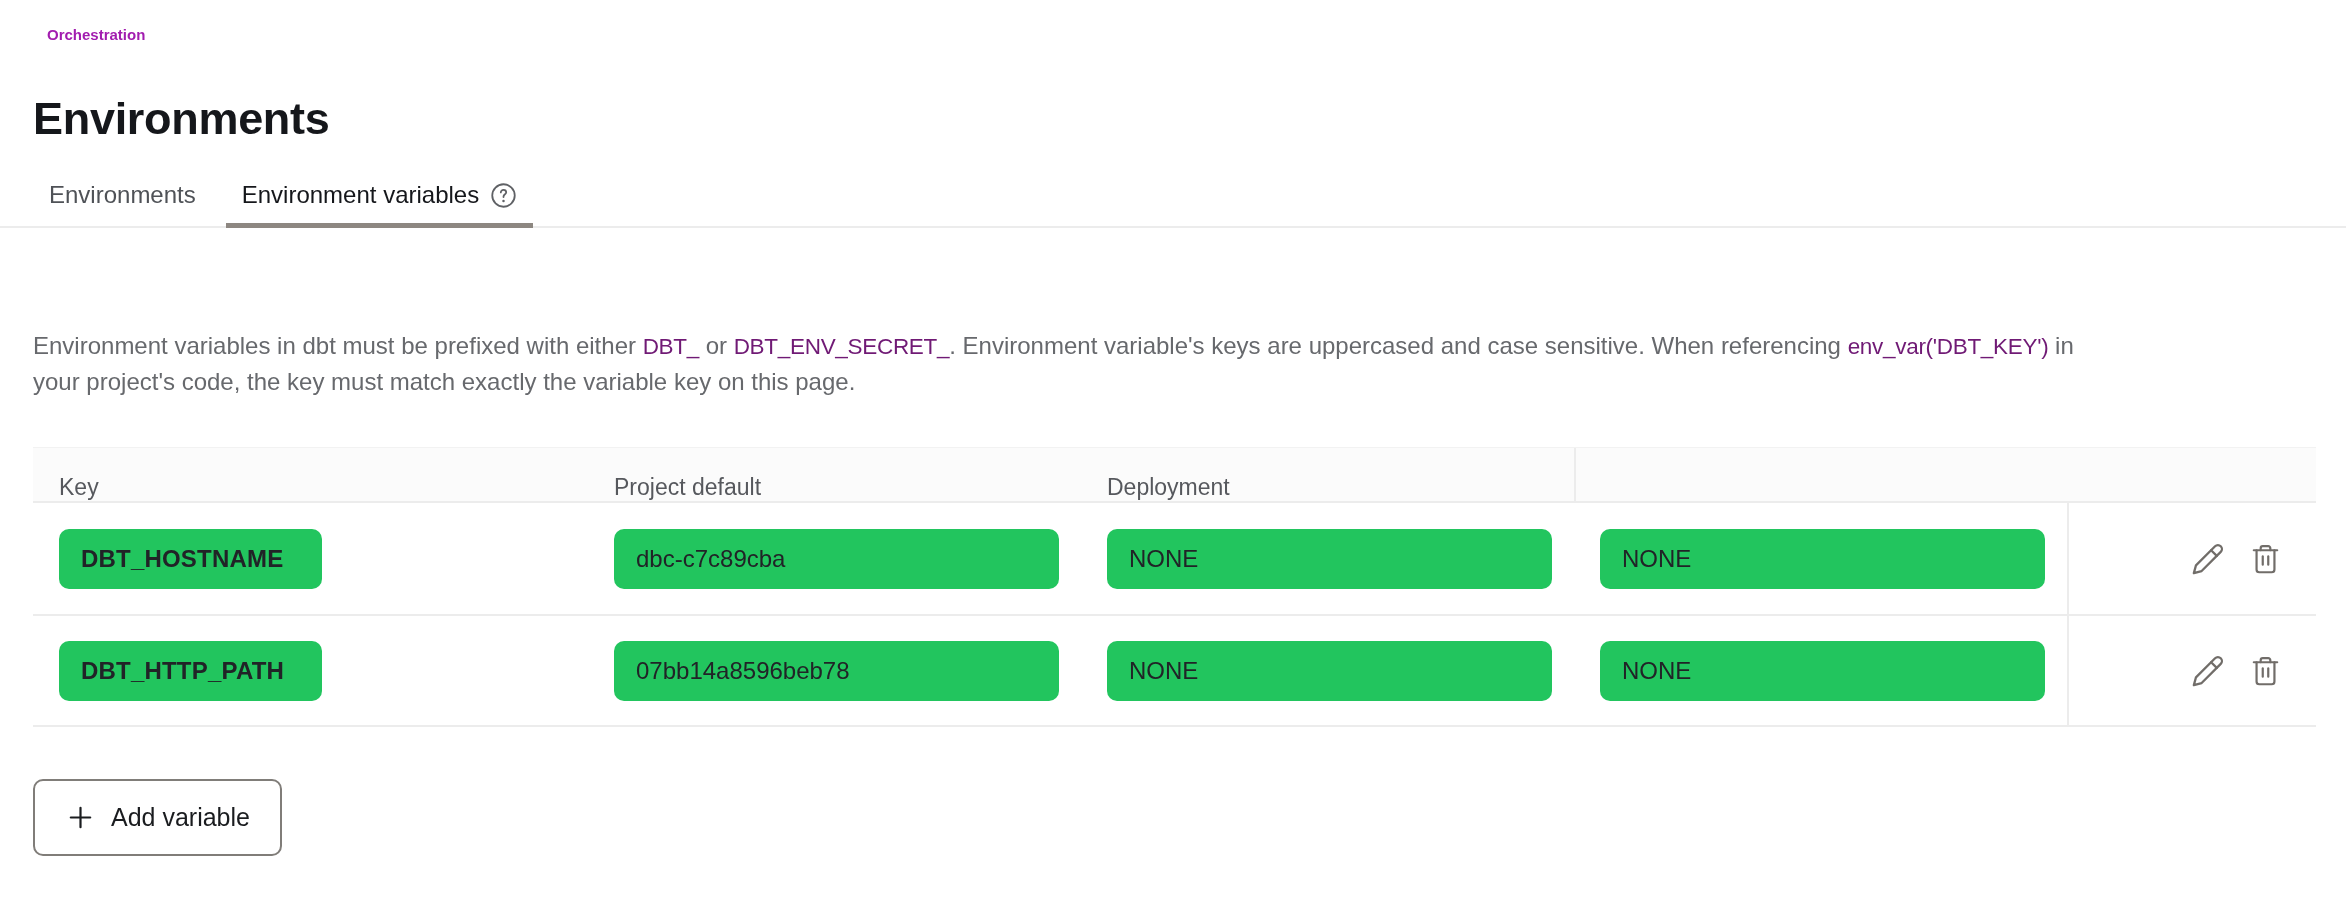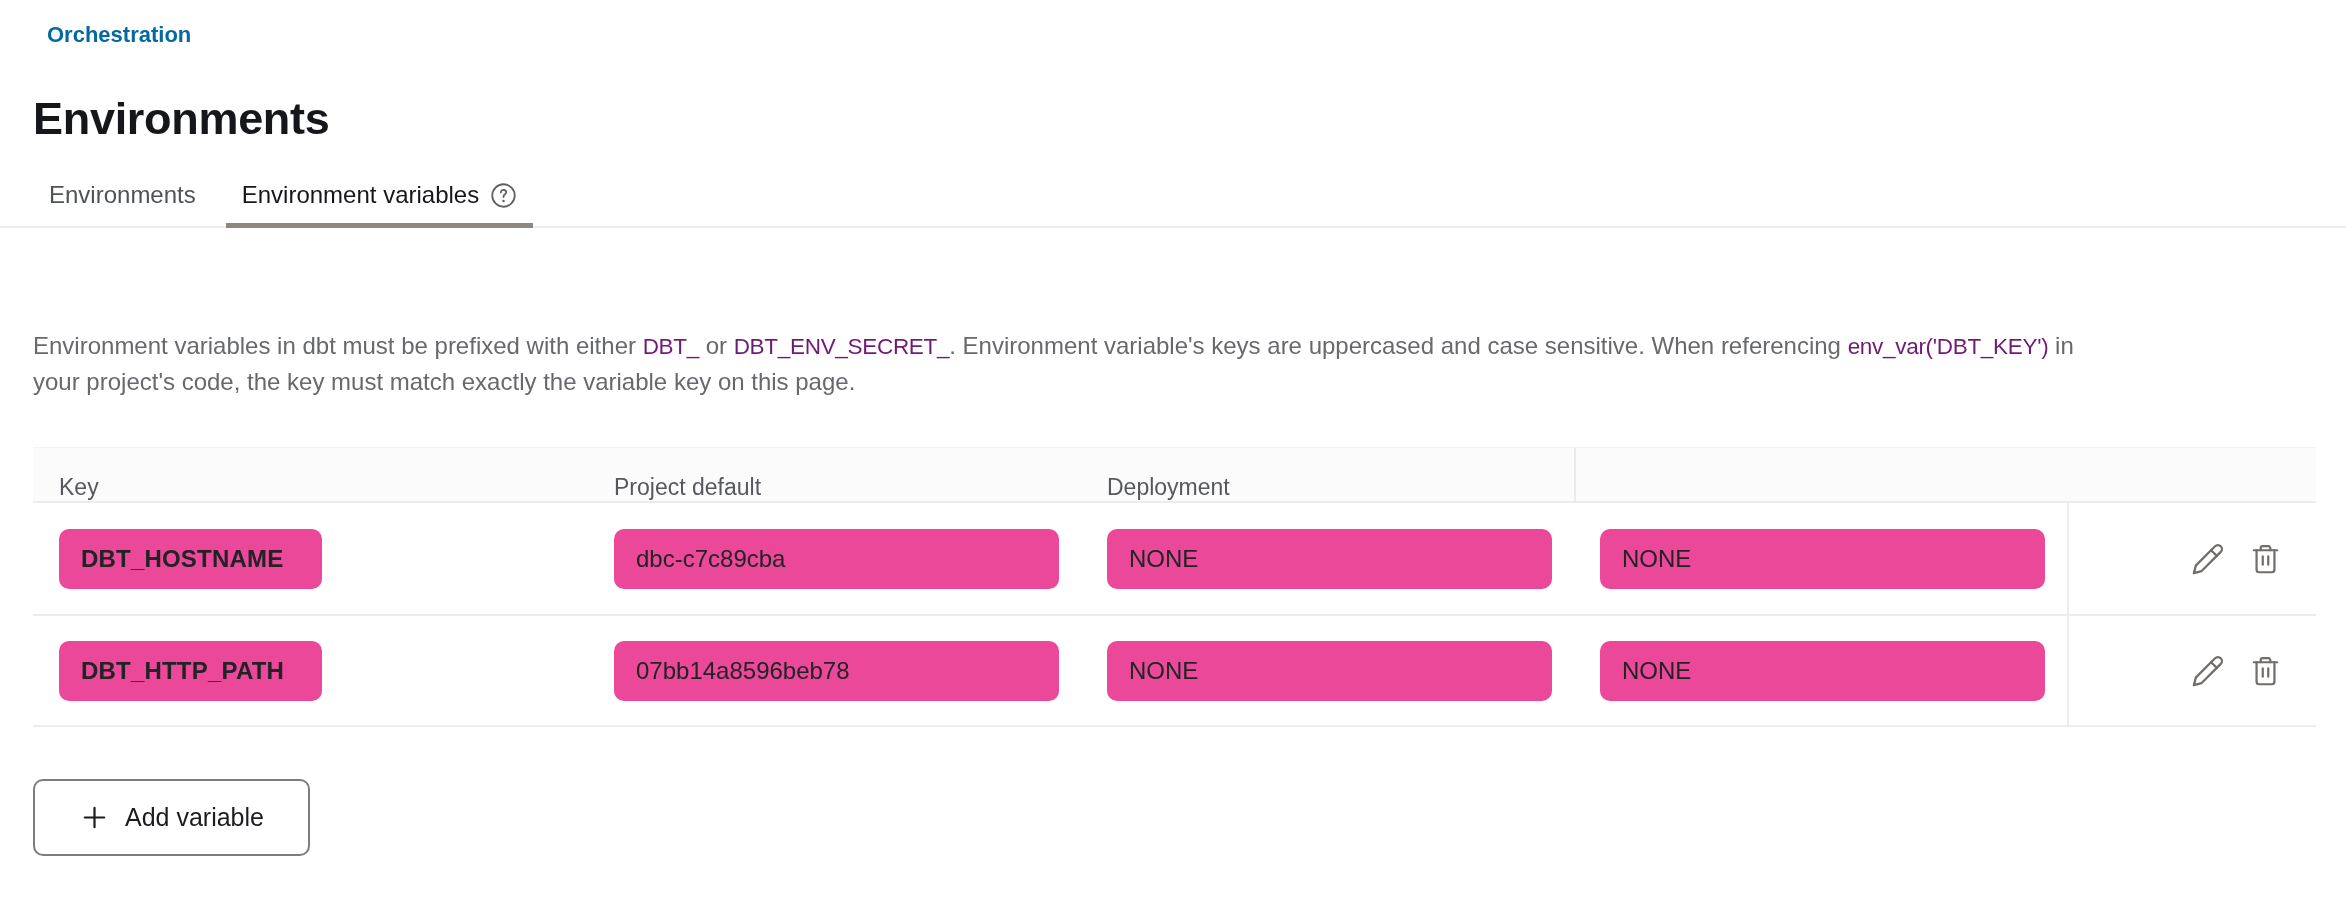"Orchestration" .breadcrumb { color: #0369a1 -> #a21caf; font-size: 22px -> 15px }
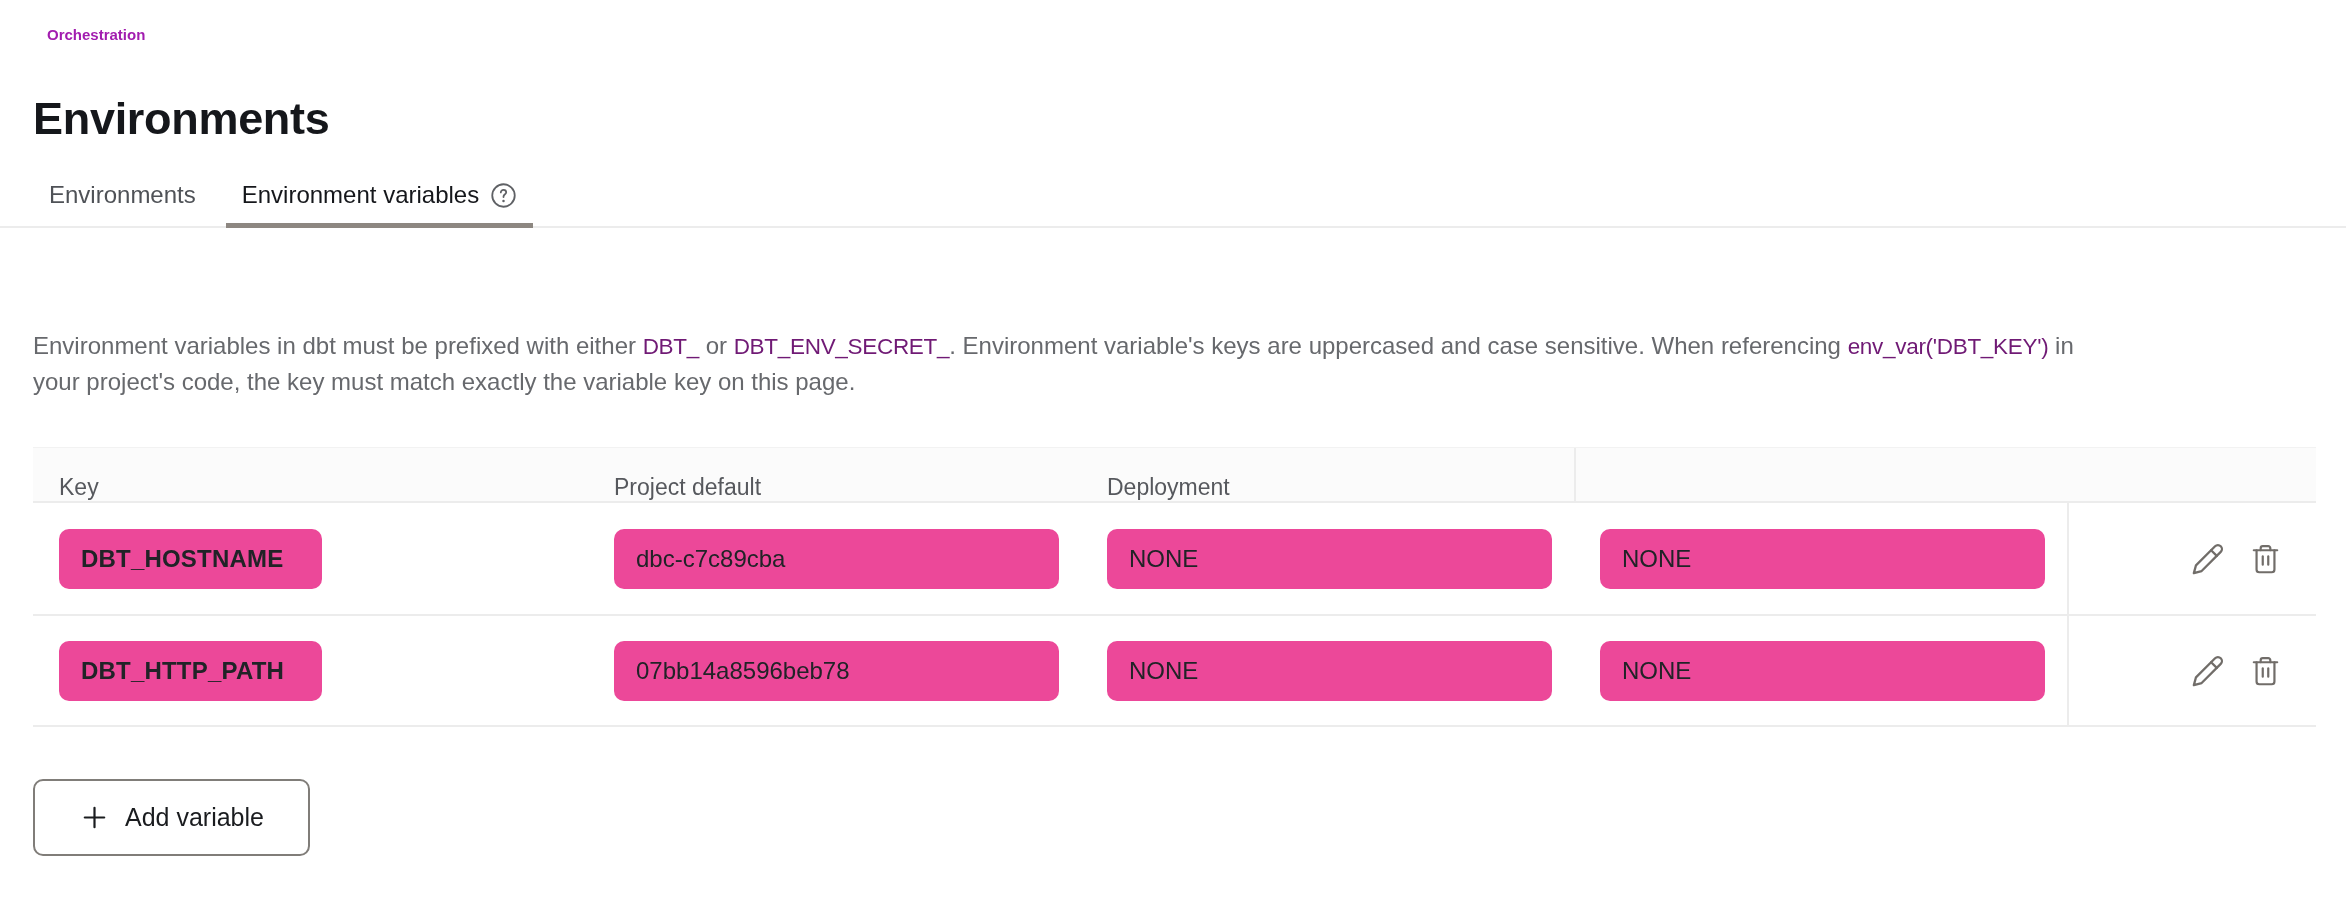"DBT_HOSTNAME" .pill { background: #ec4899 -> #22c55e }
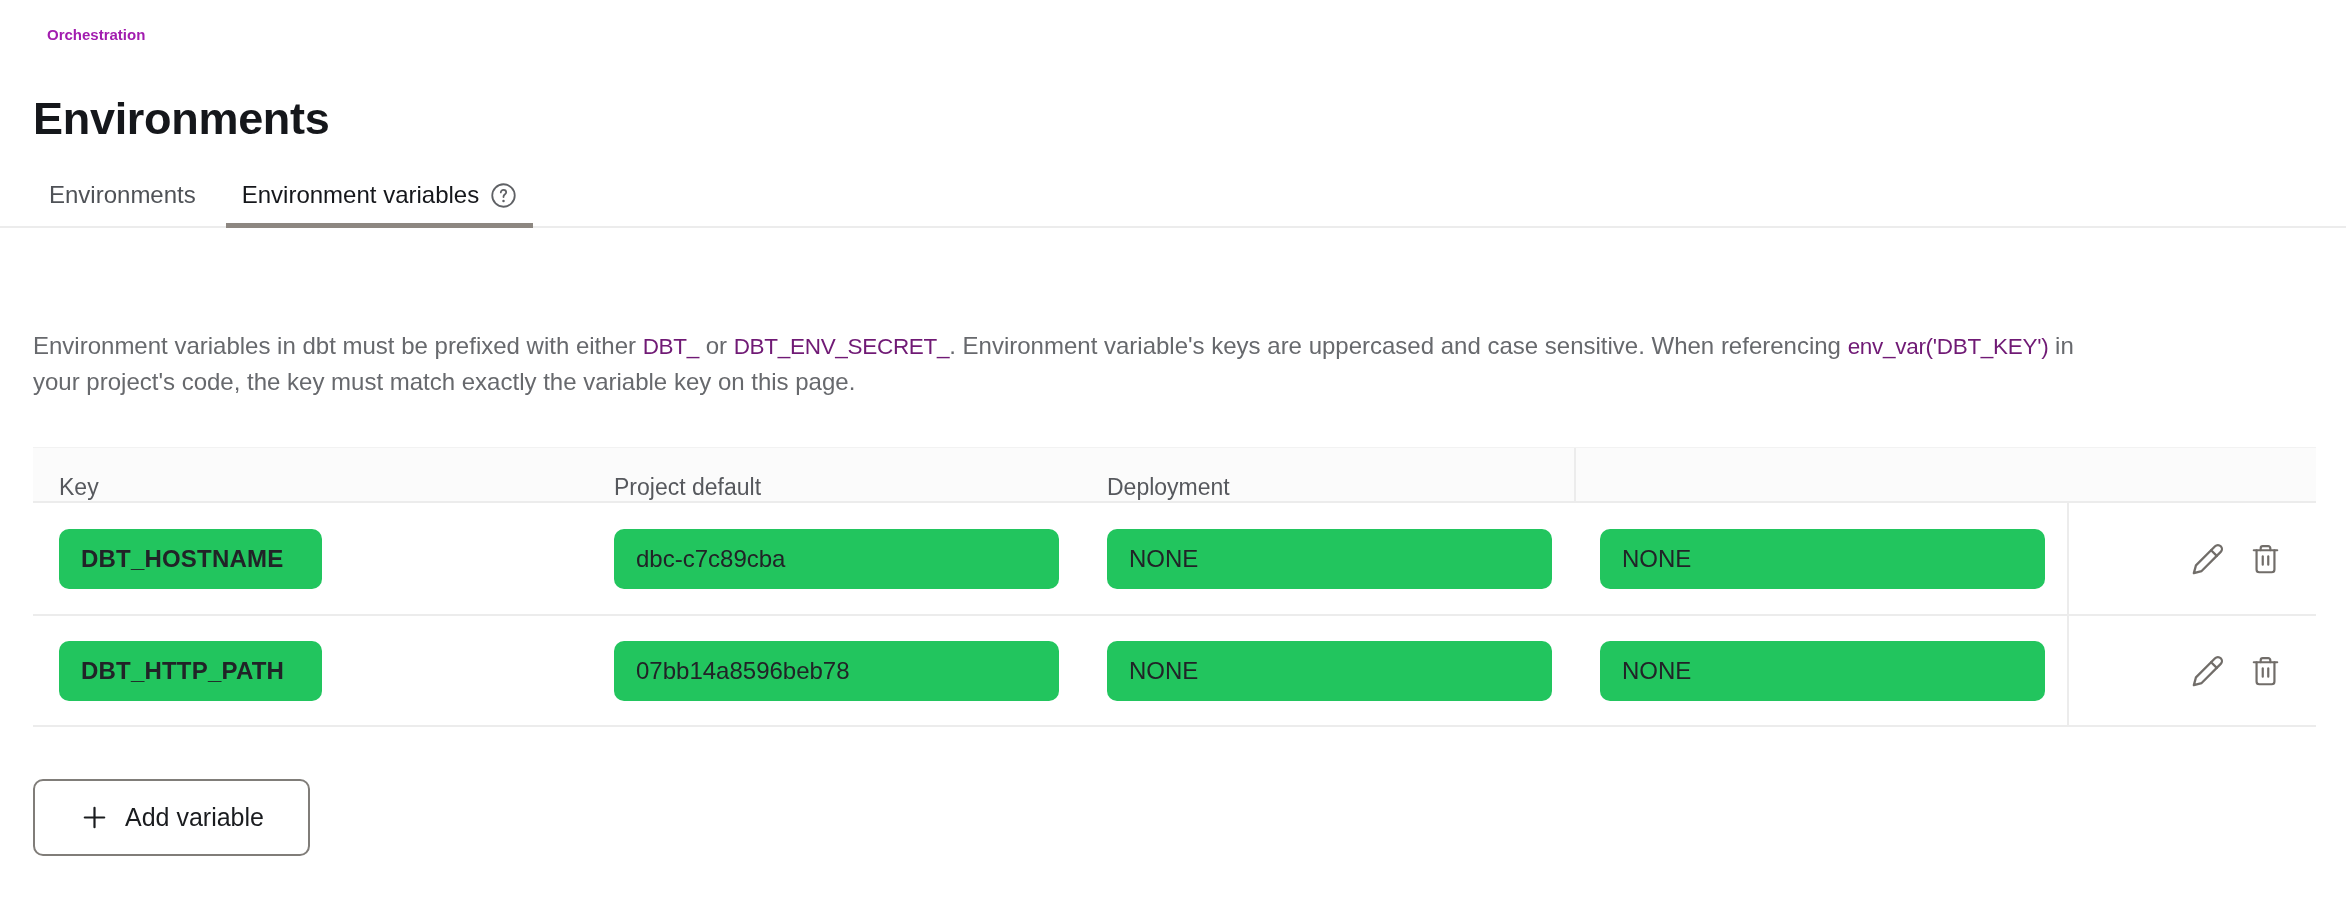"Add variable" .add-btn { padding: 0 44px -> 0 30px }
